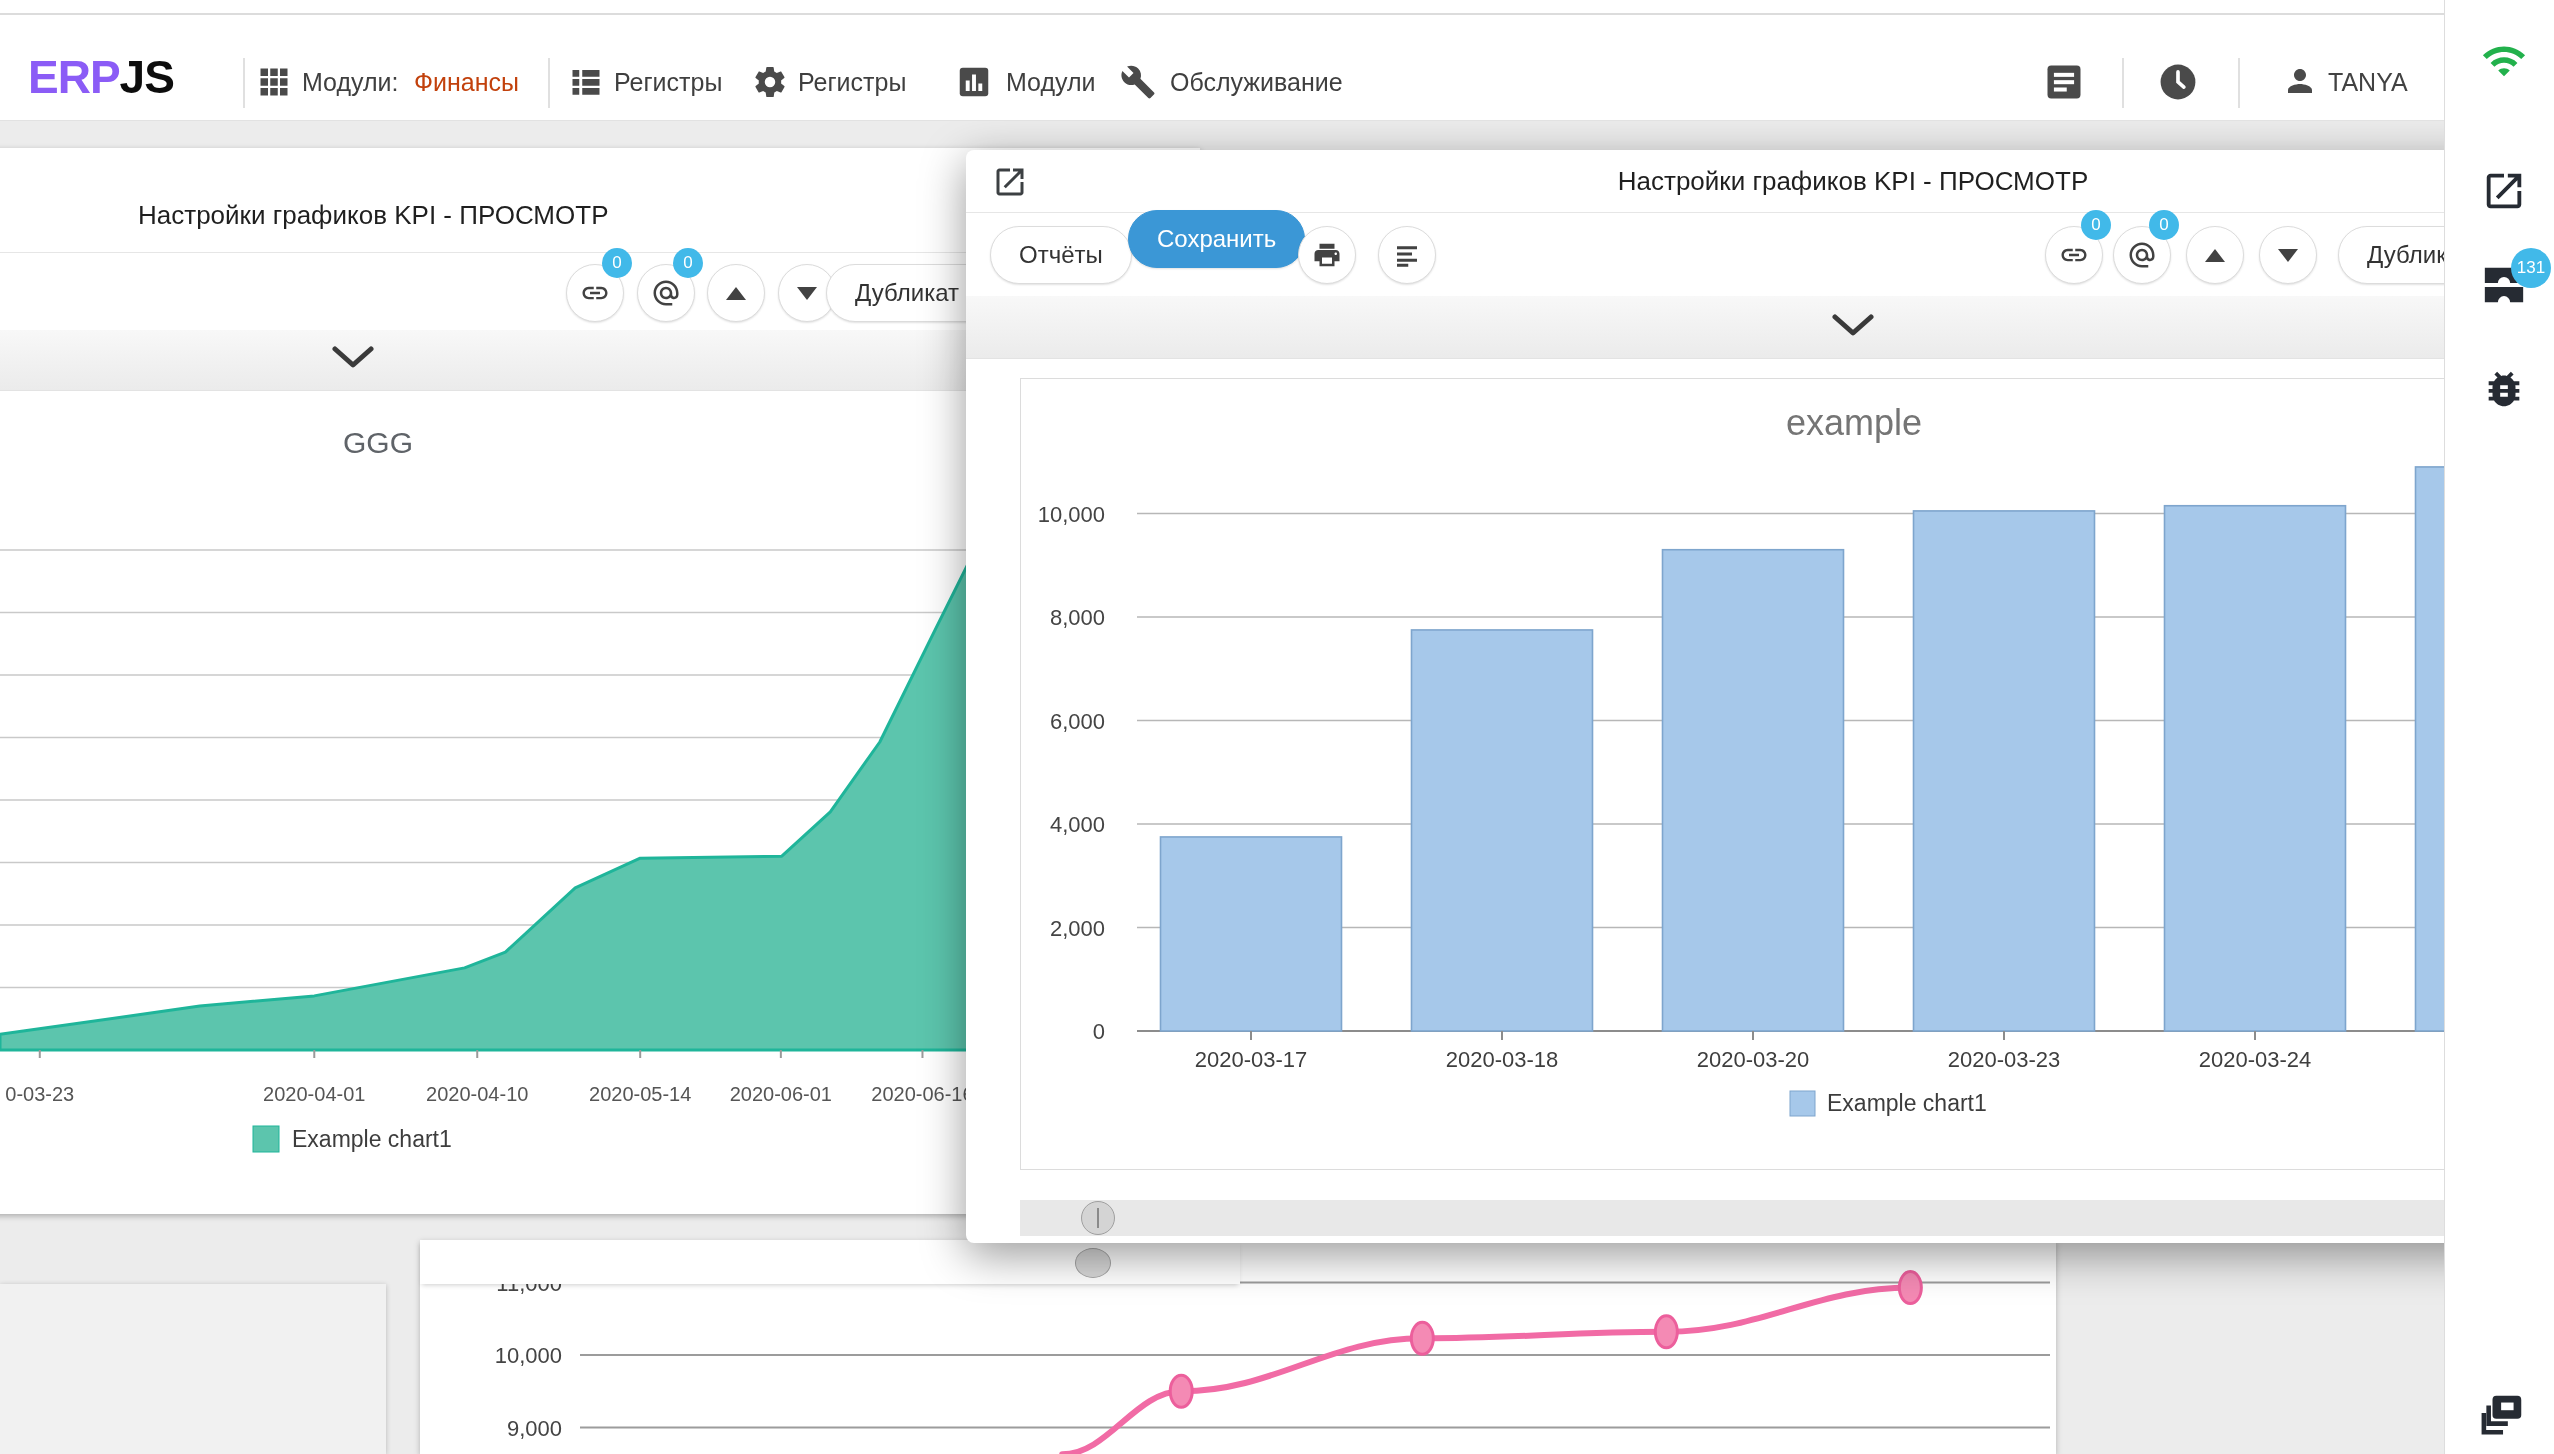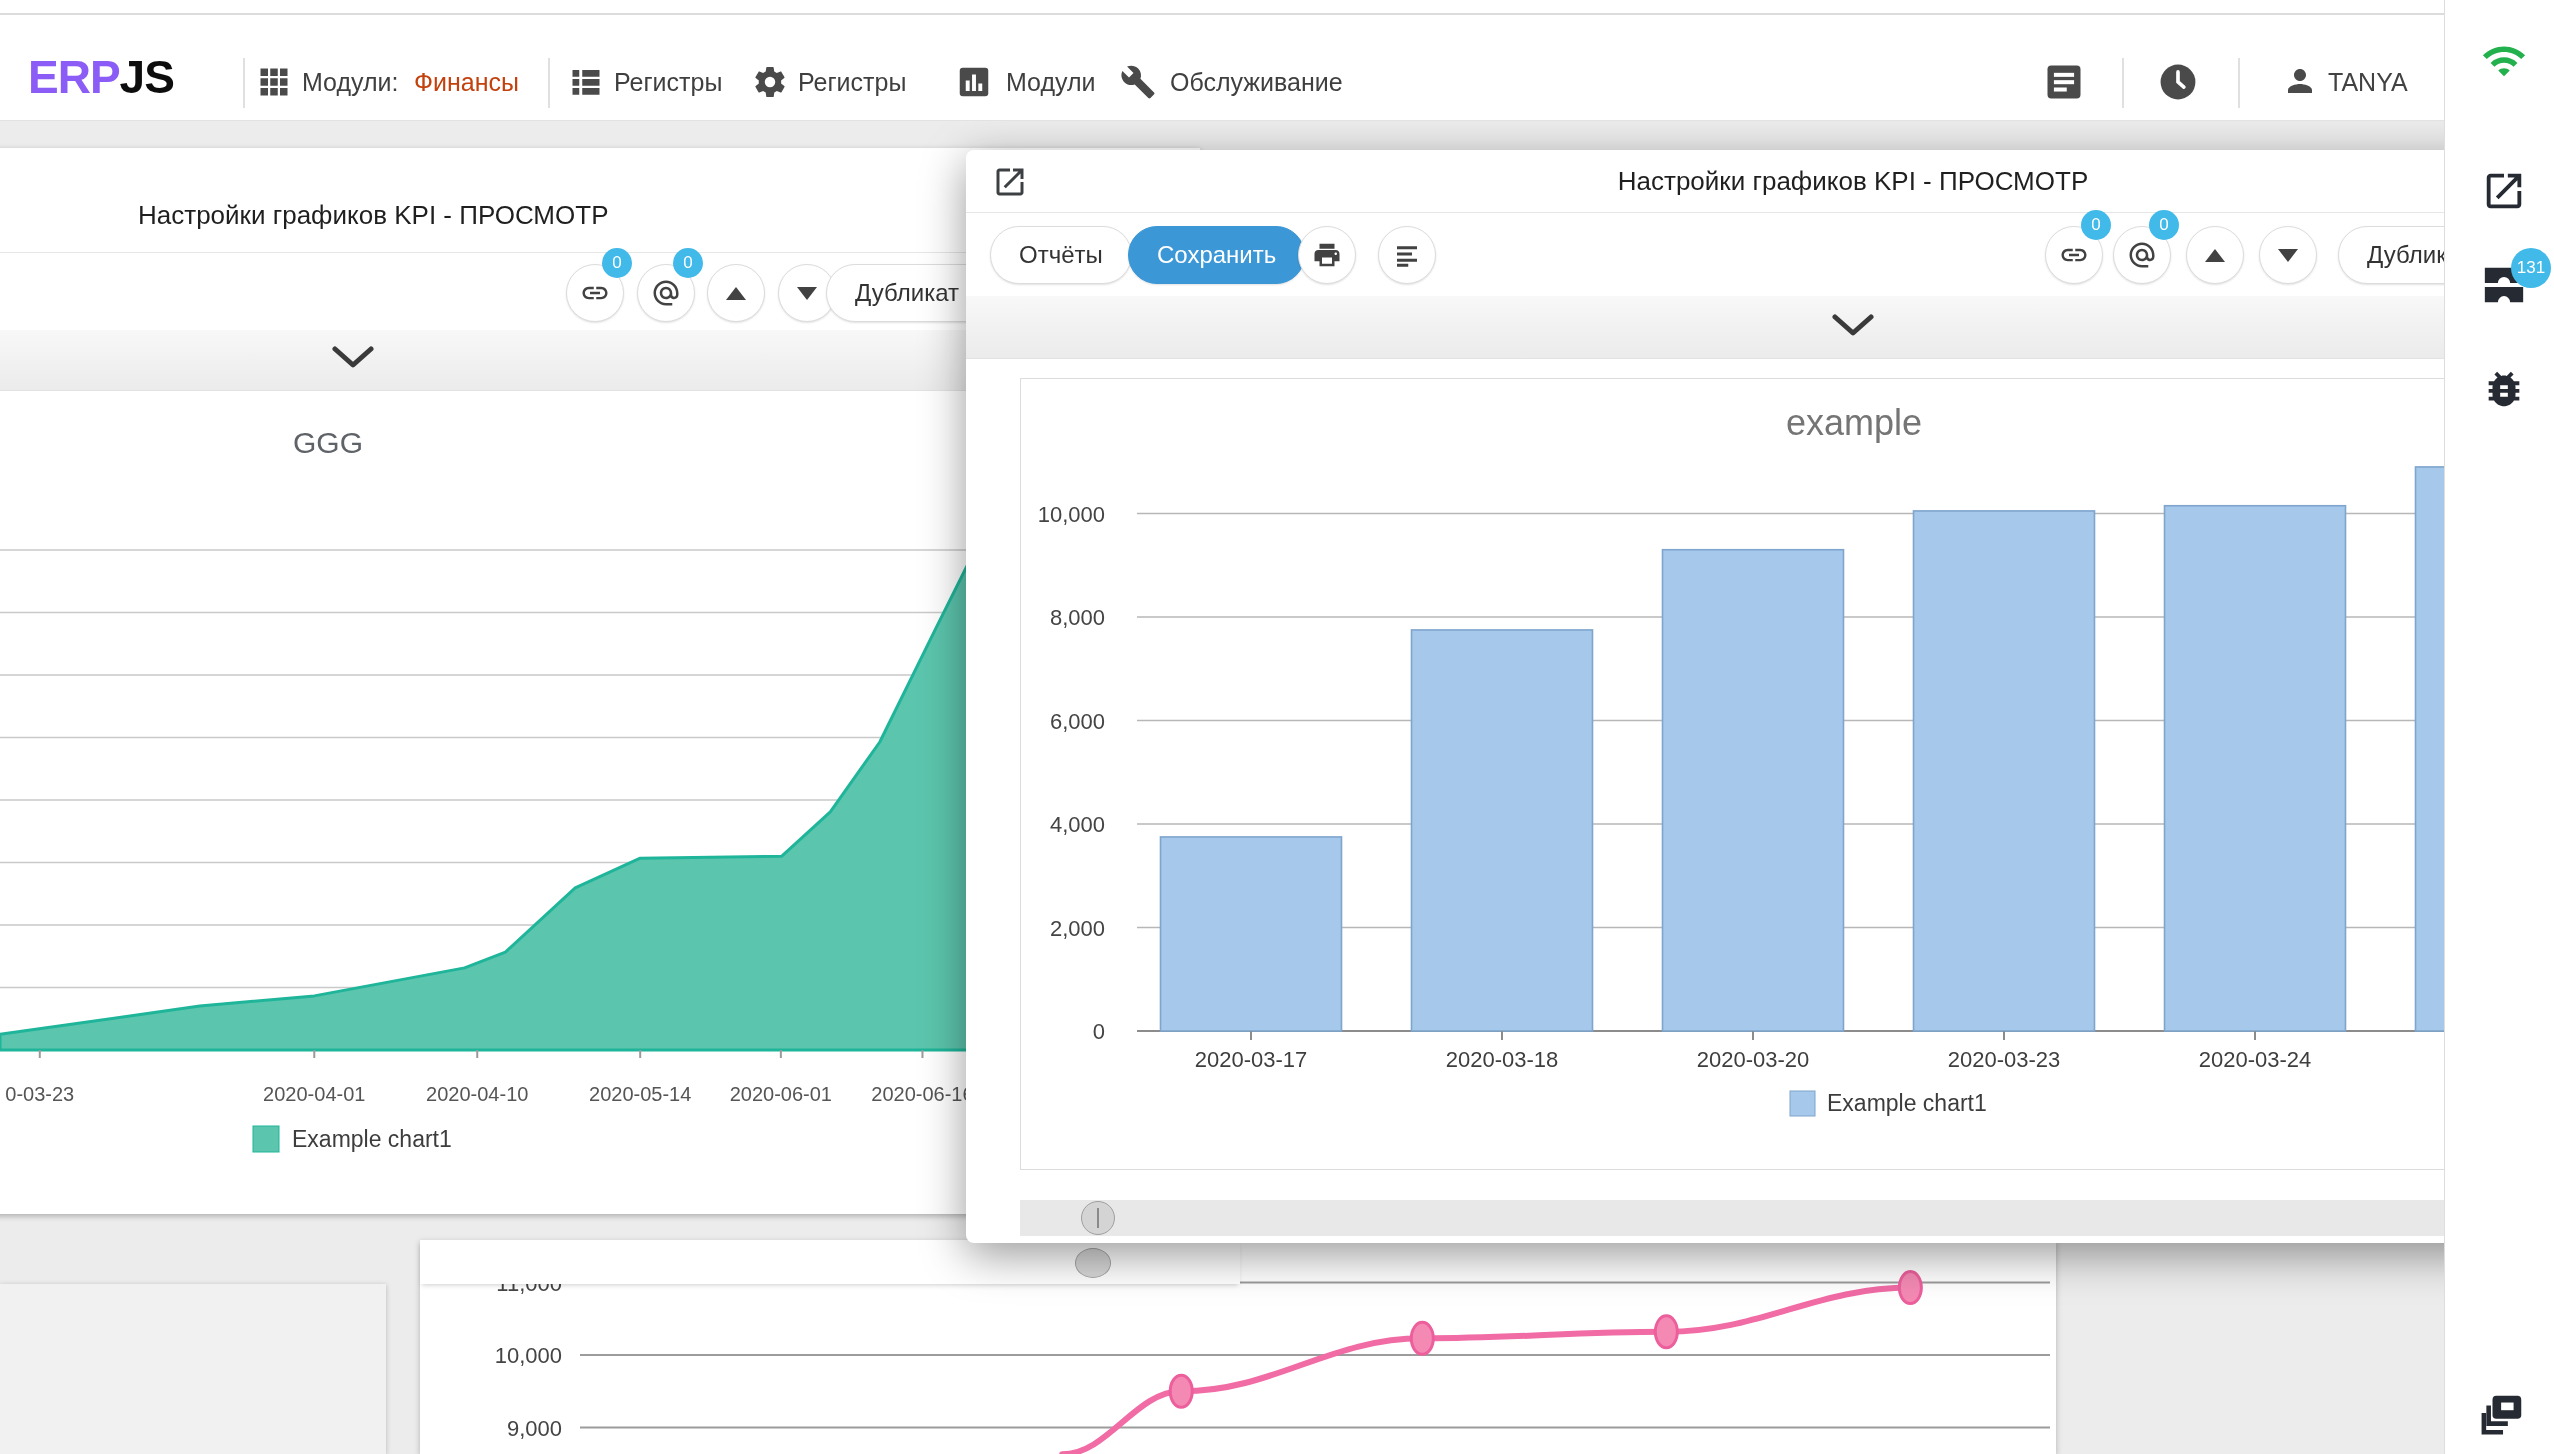"Сохранить" div.pill { top: 76px -> 60px }
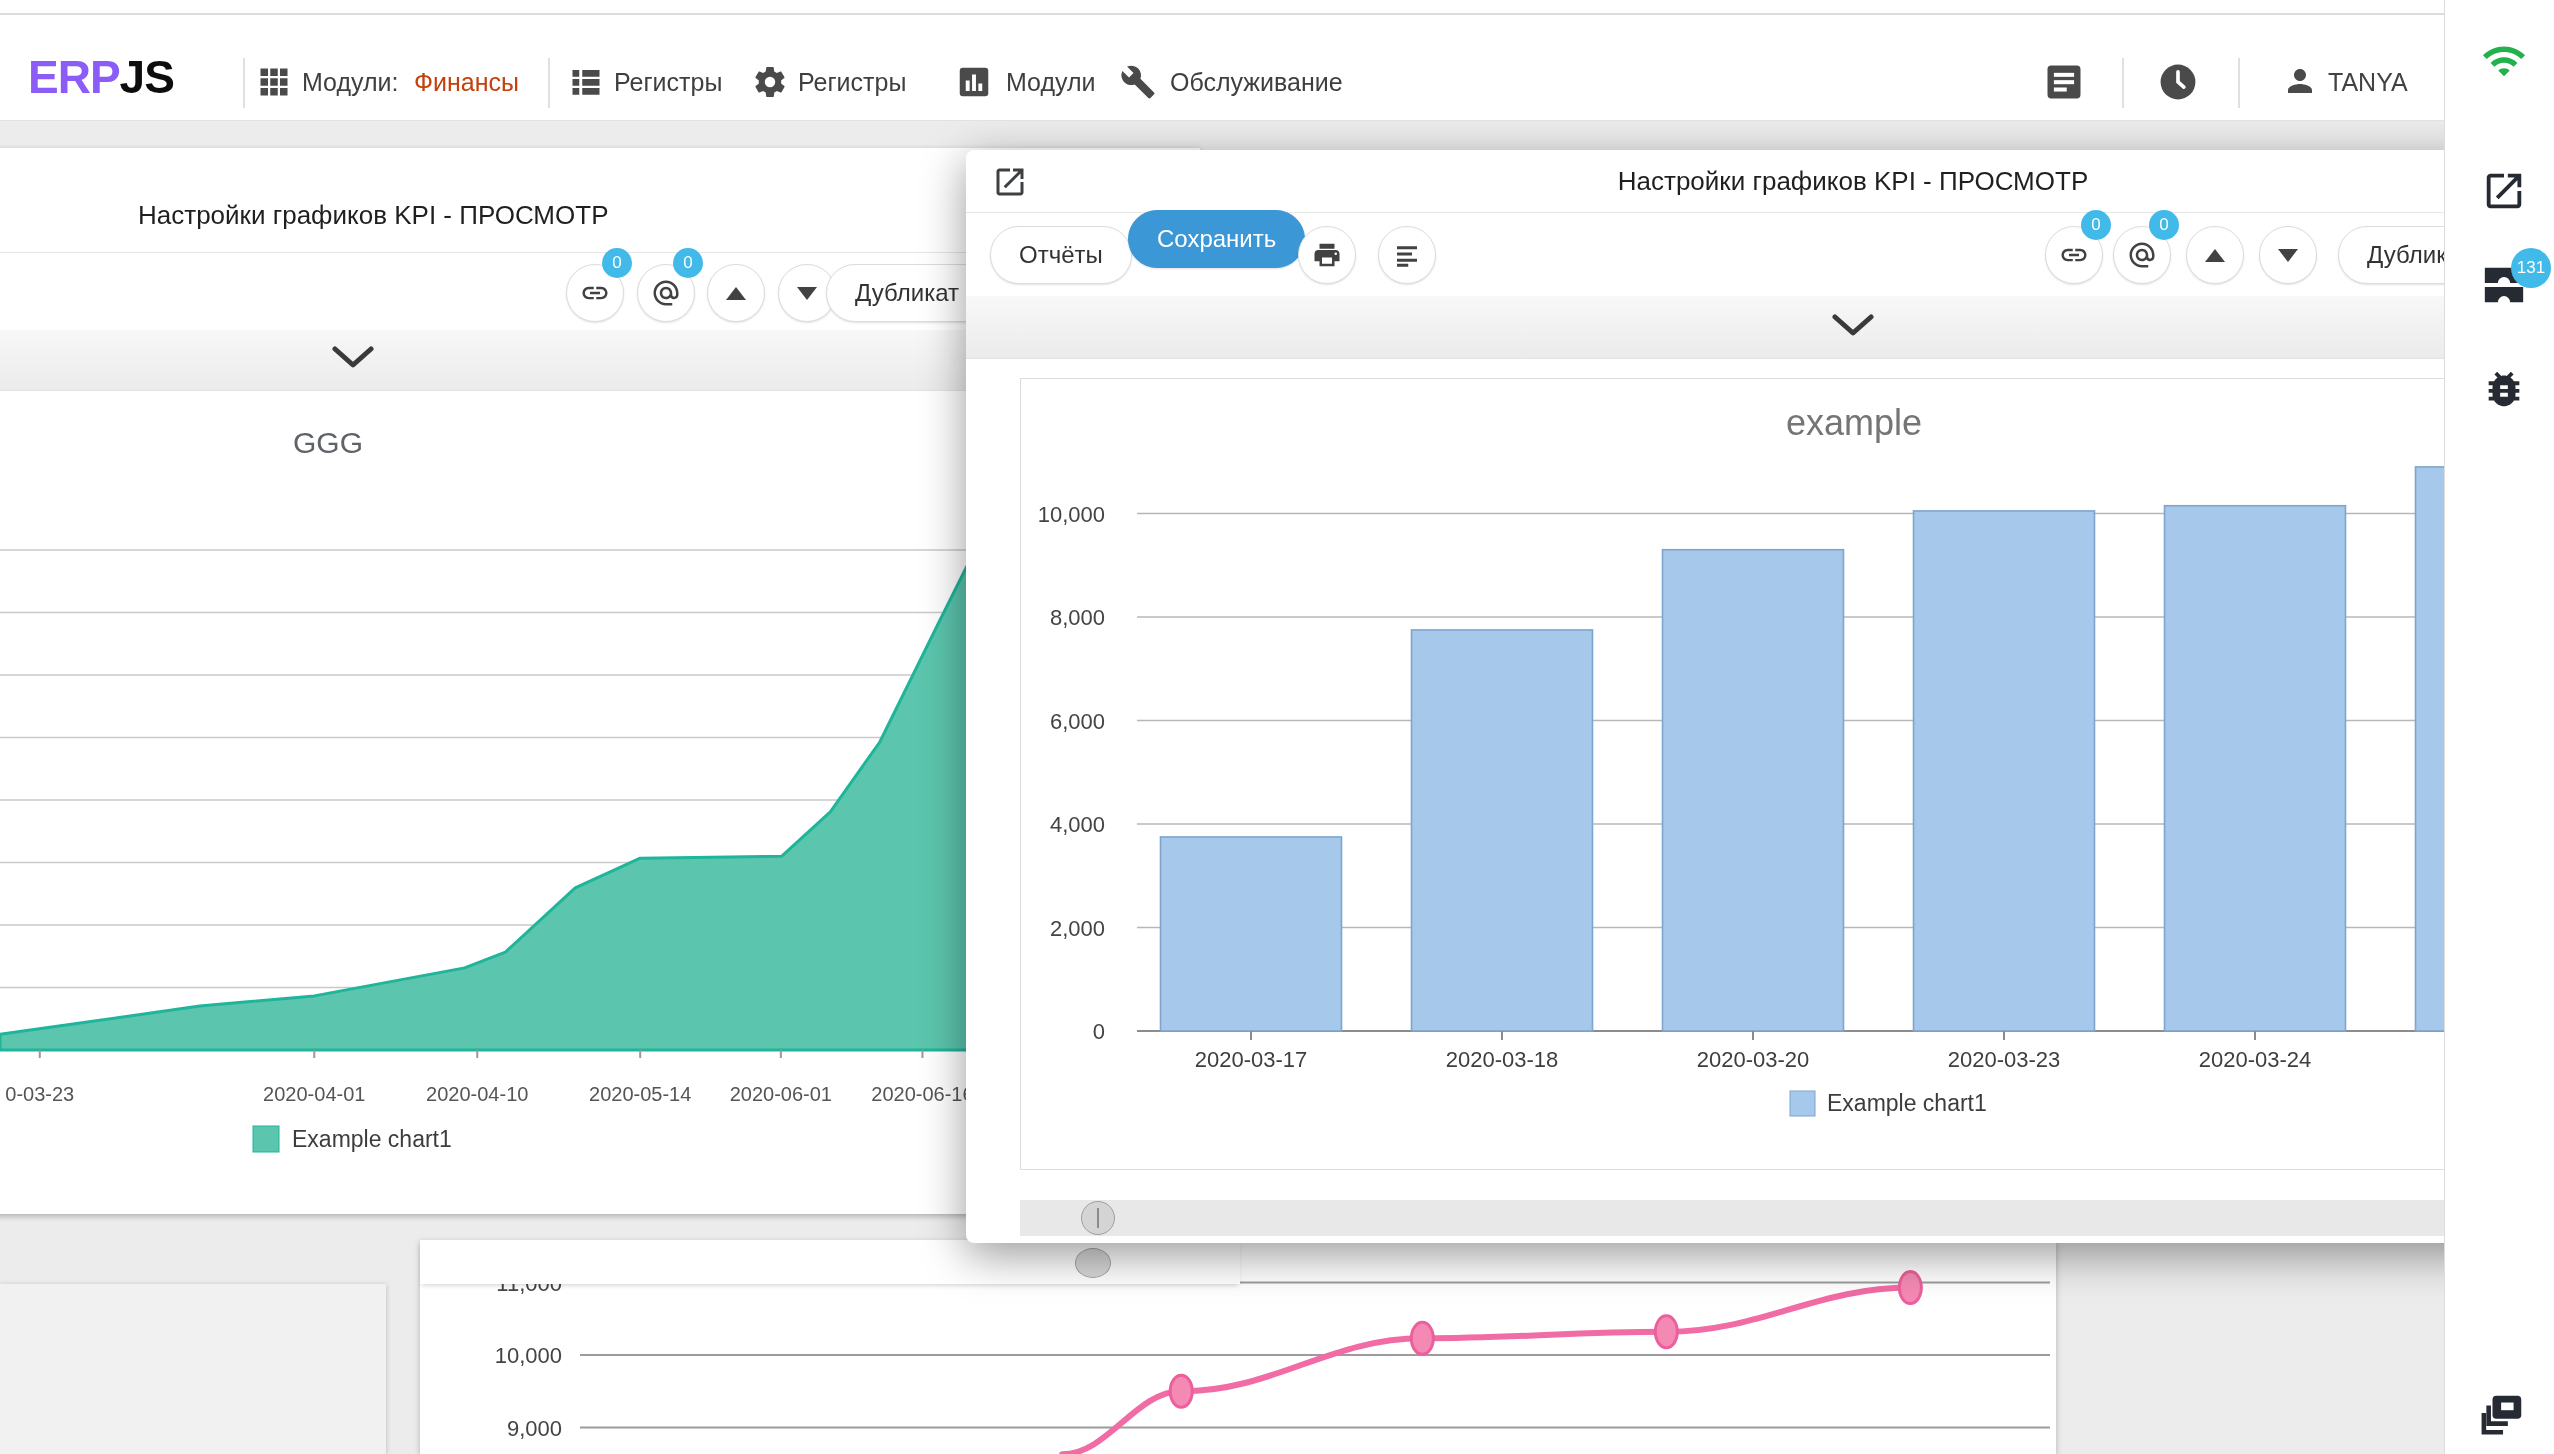"GGG" div.charttitle { text-align: left -> right }
